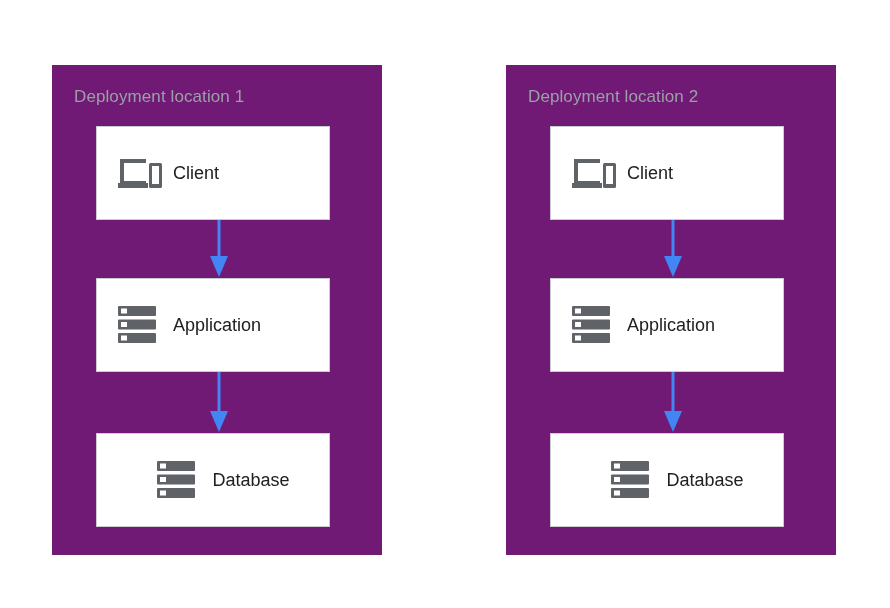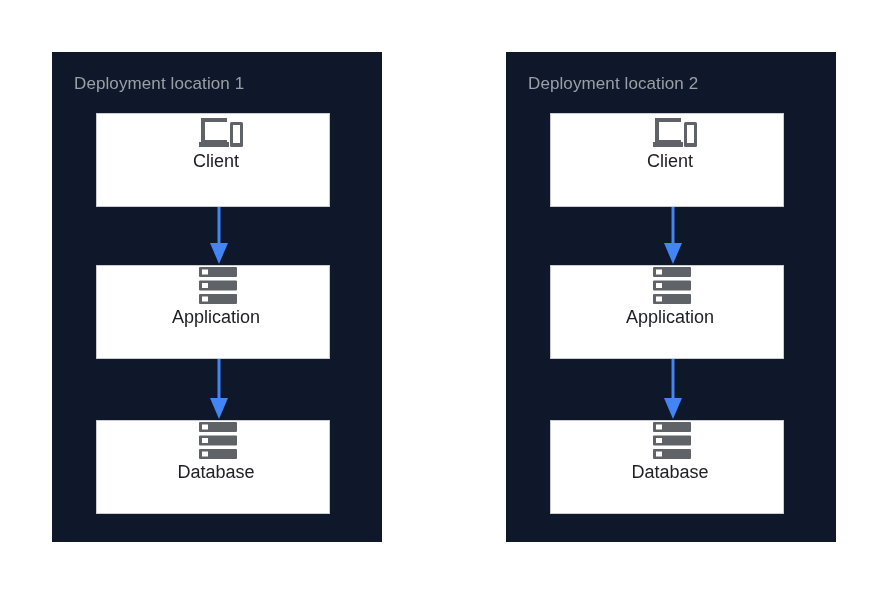"Deployment location 1" .zone { background: #0f172a -> #701a75; top: 52px -> 65px }
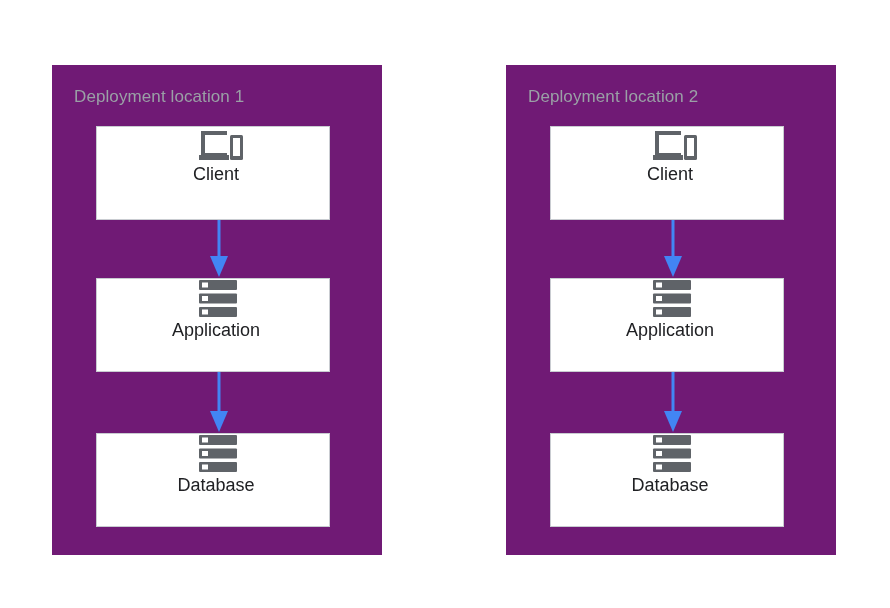"Client" .node { flex-direction: column -> row }
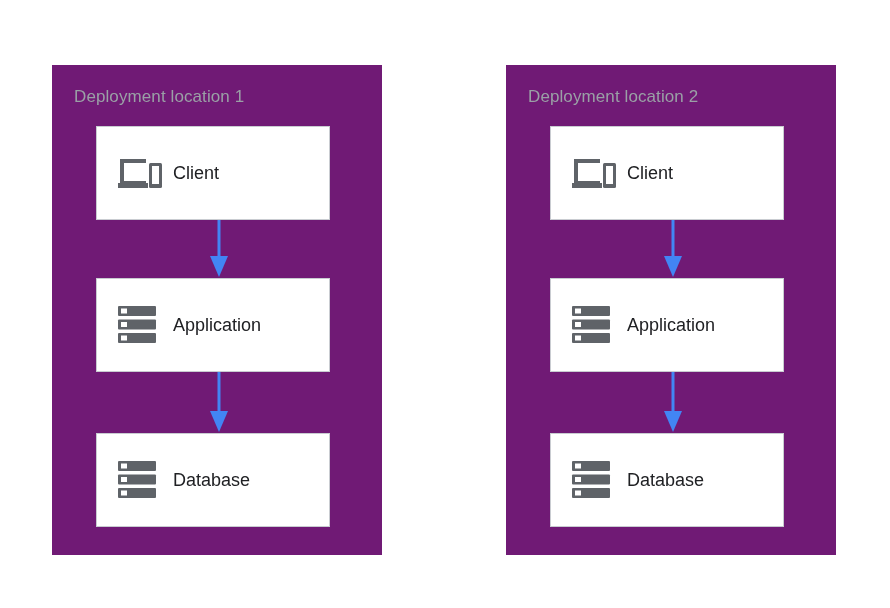"Database" .node-database { justify-content: none -> center }
